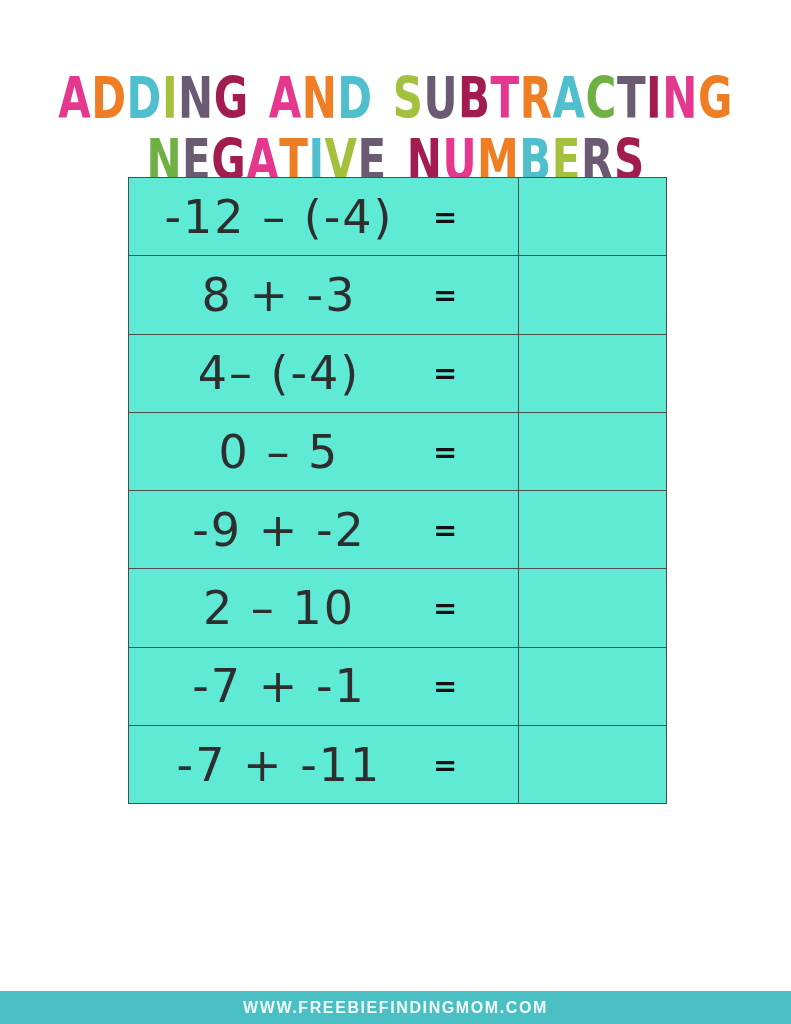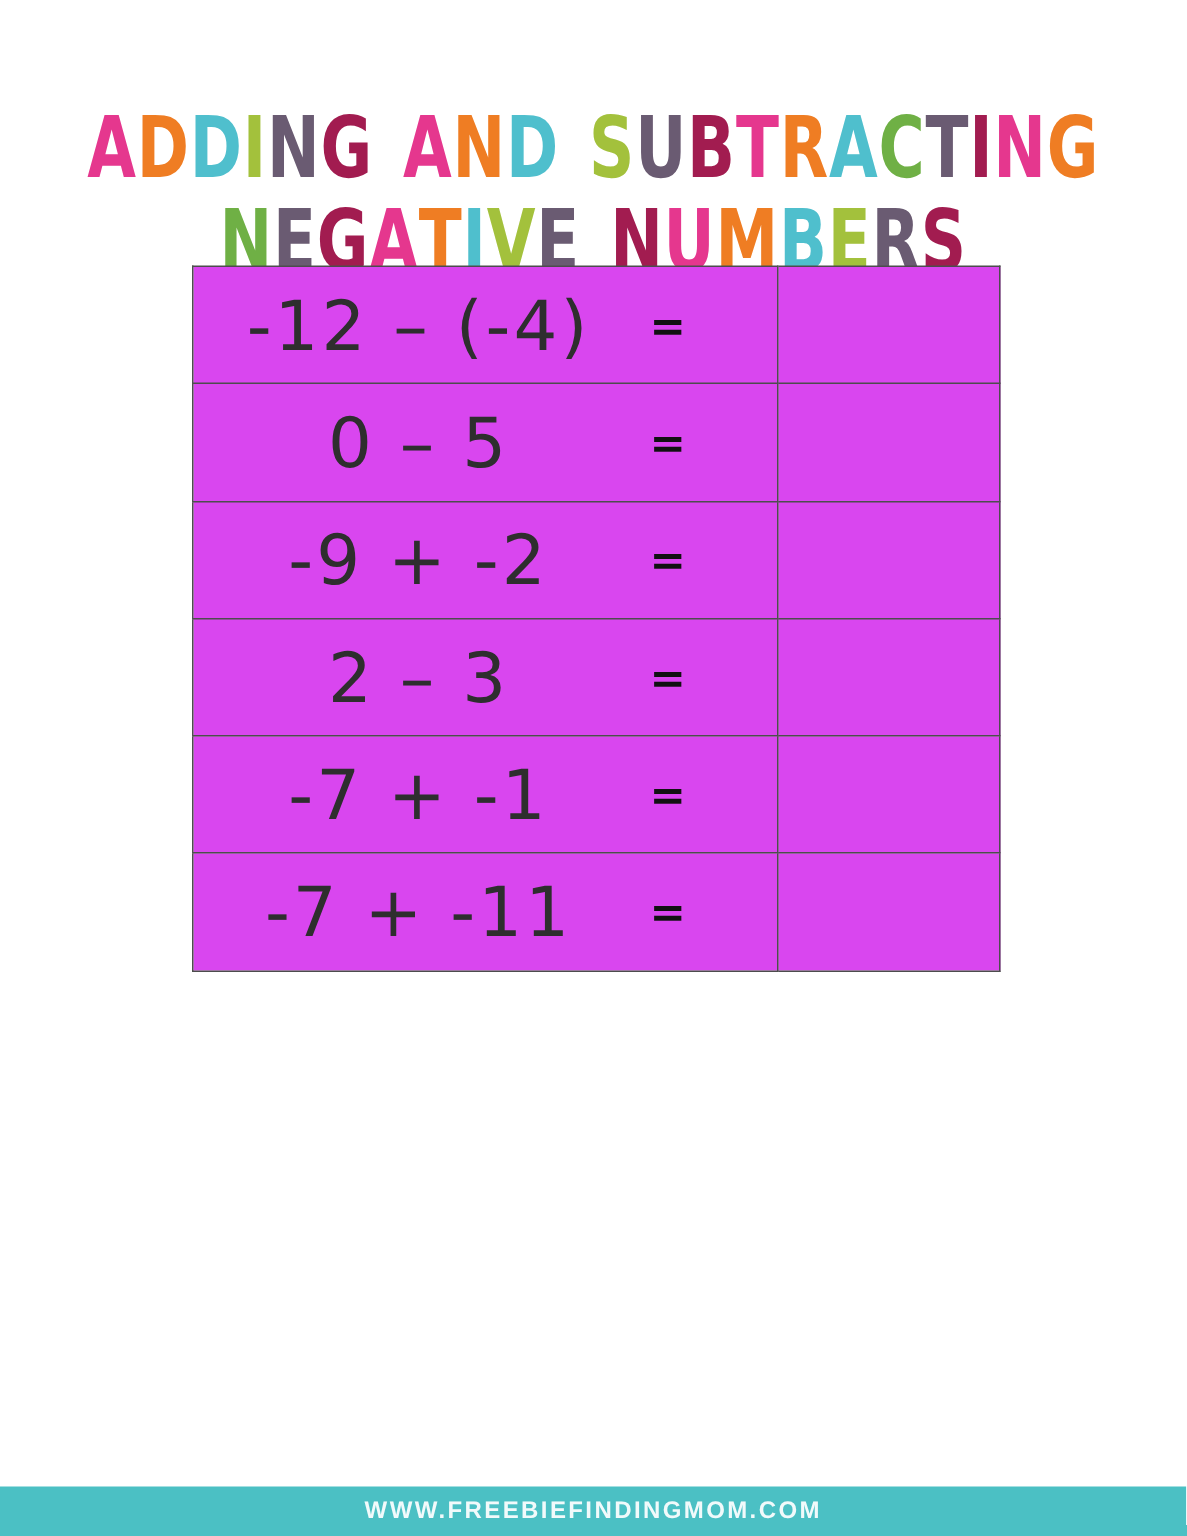"-12 – (-4)" .problems td { background: #d946ef -> #5eead4 }
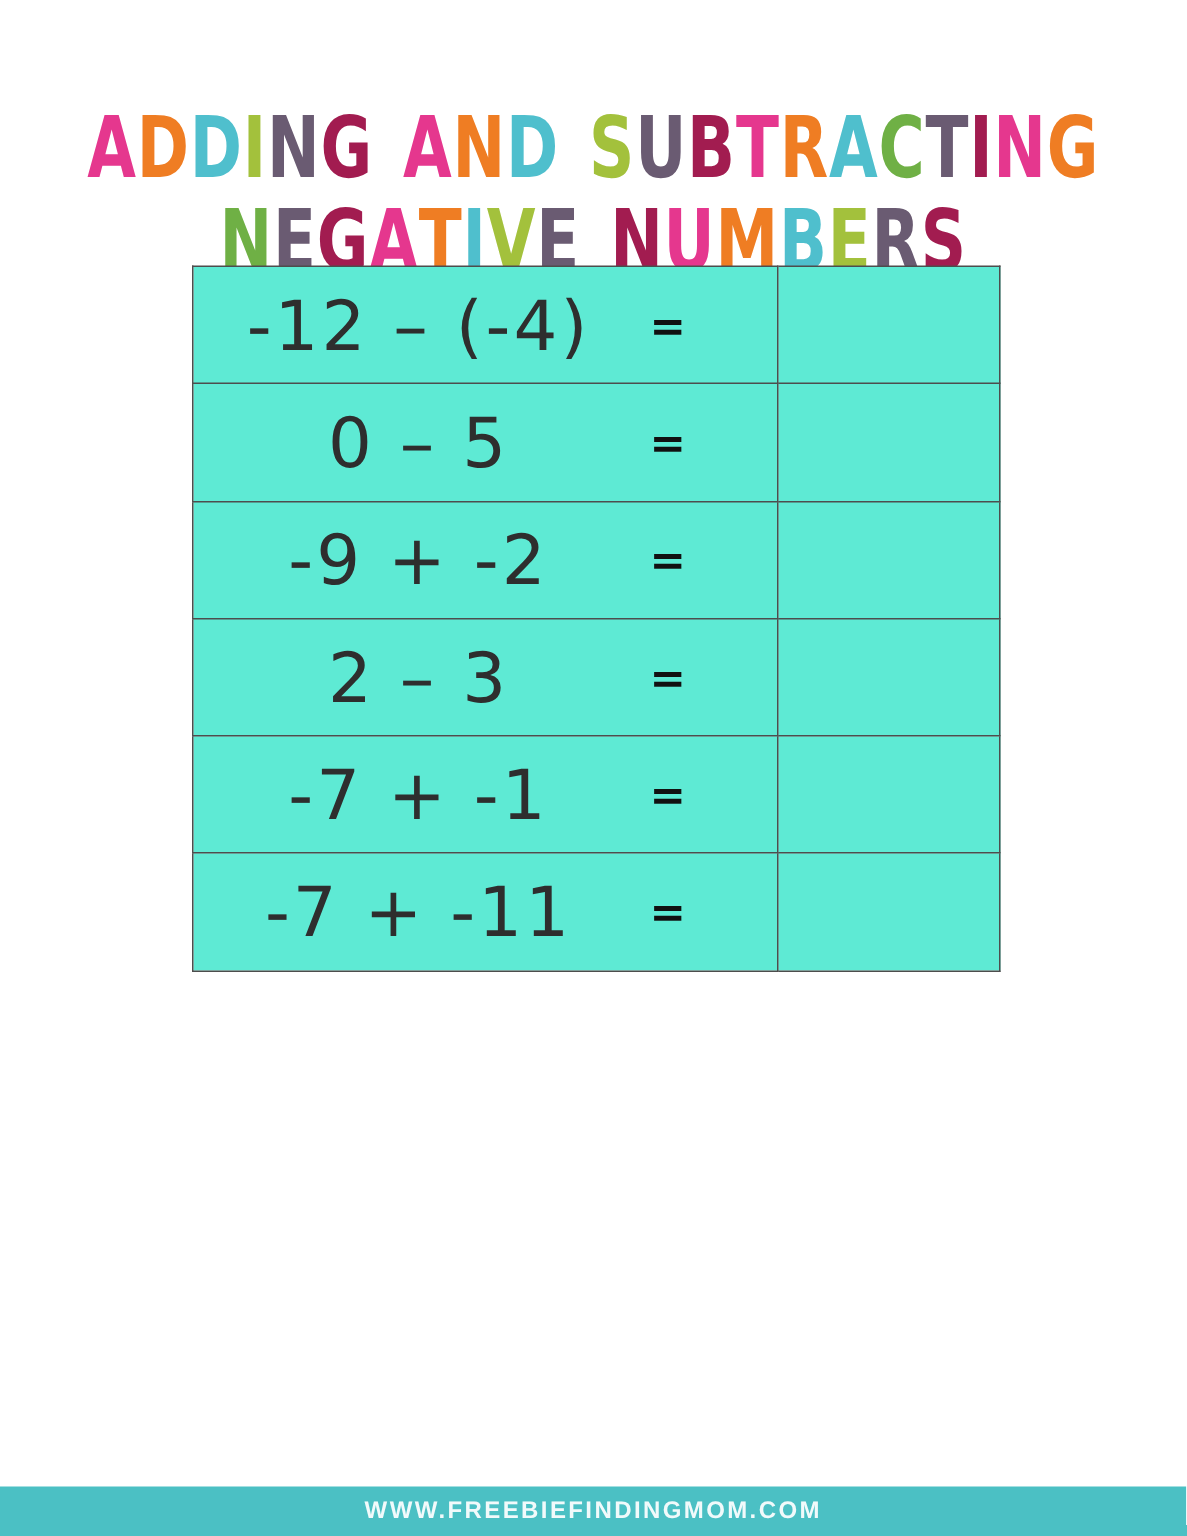"8 + -3" tr { html: none -> <tr> <td> <div> <span>8 + -3</span> <span>=</span> </div> </td> <td></td> </tr> }
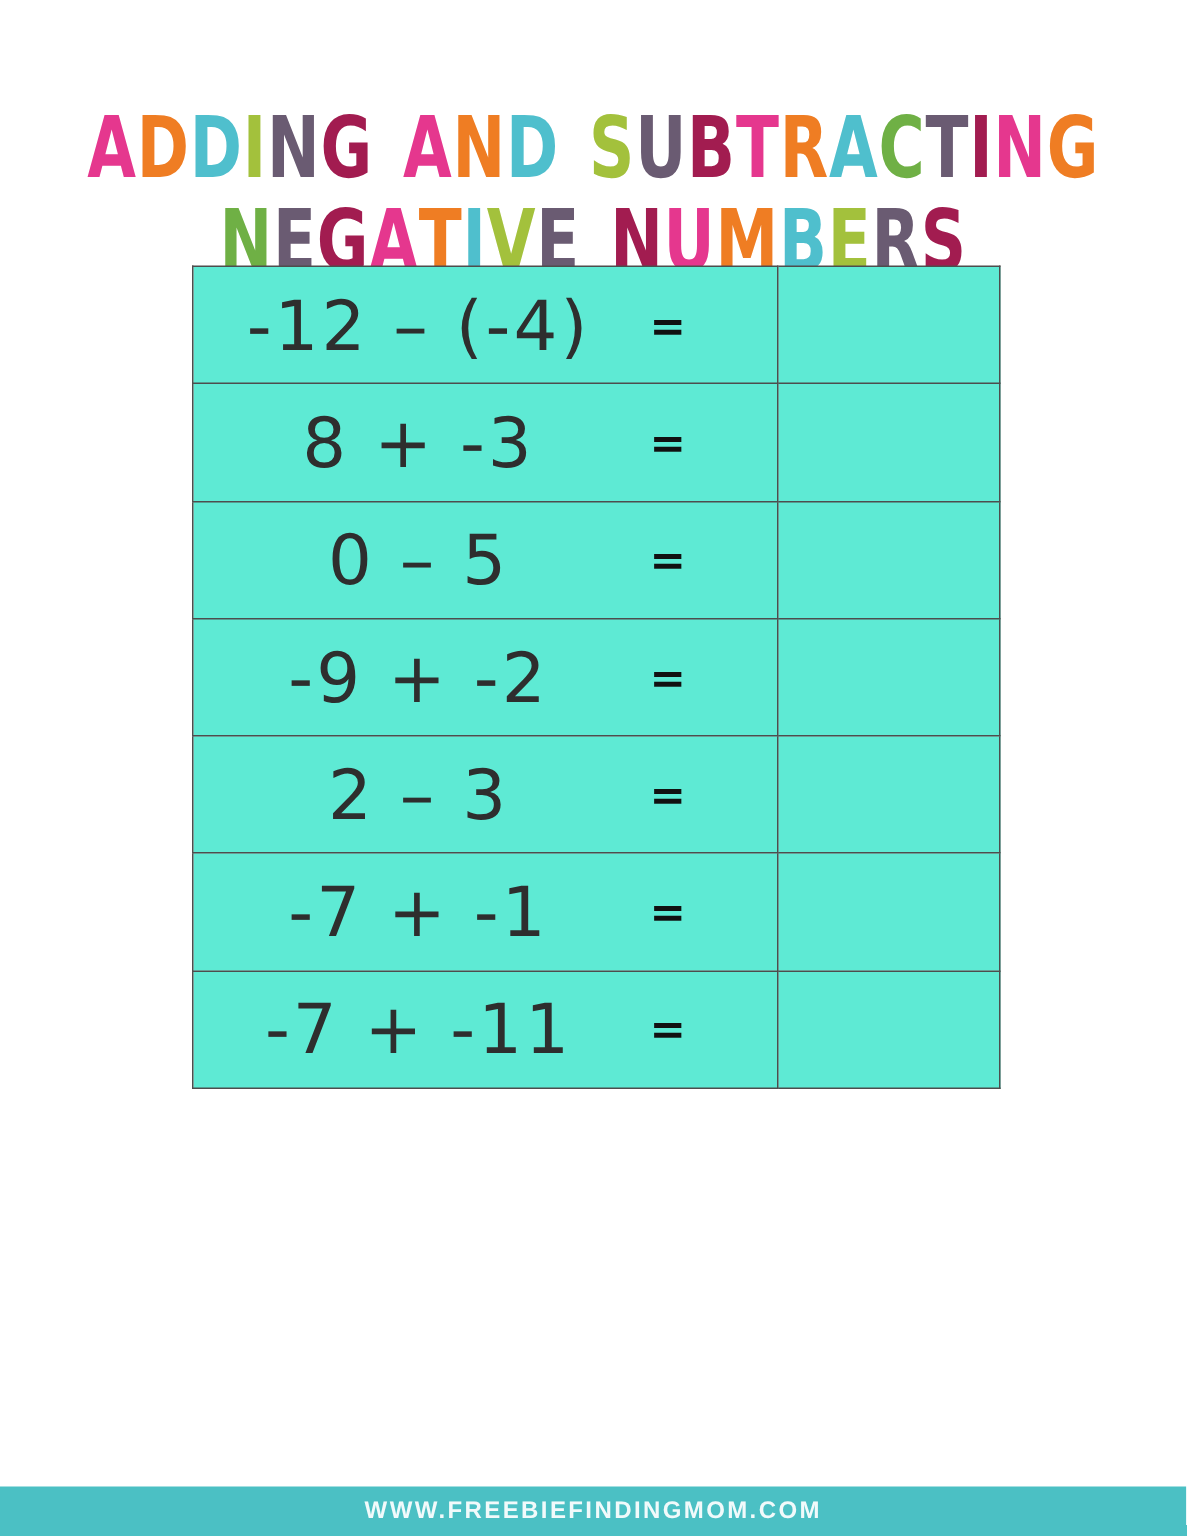"4– (-4)" tr { html: none -> <tr> <td> <div> <span>4– (-4)</span> <span>=</span> </div> </td> <td></td> </tr> }
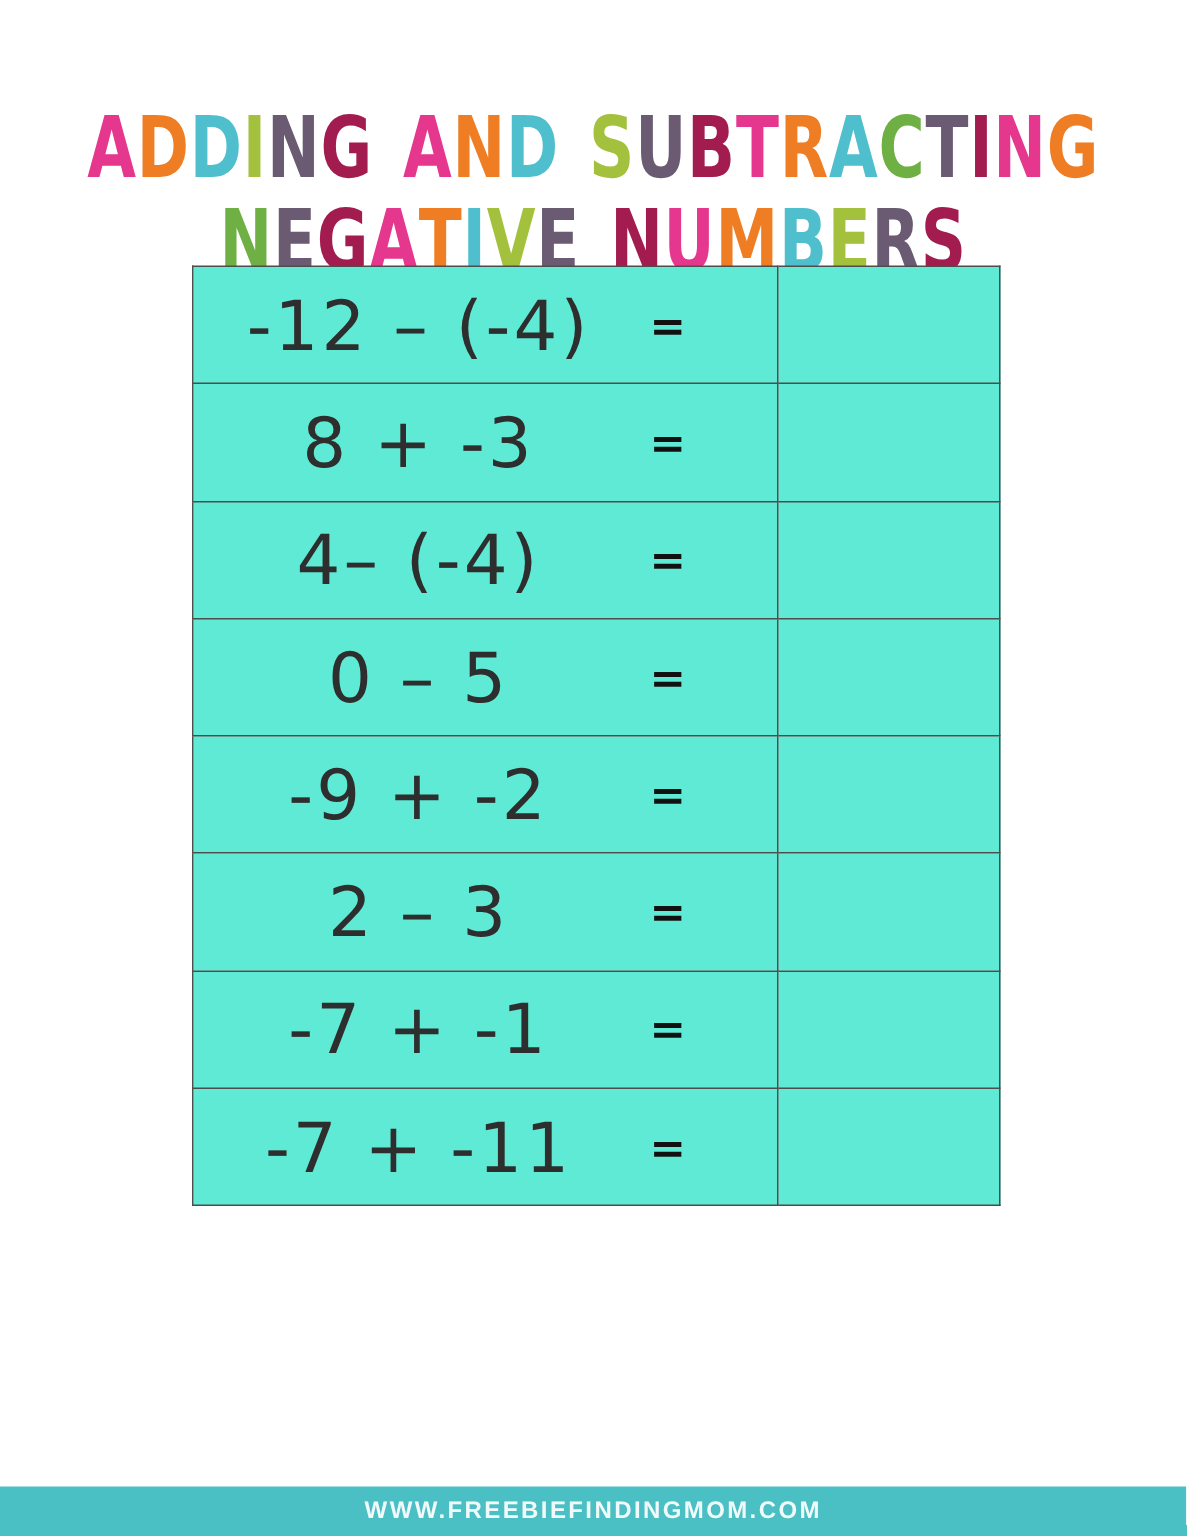"2 – 3" span.problem { text: 3 -> 10 }
